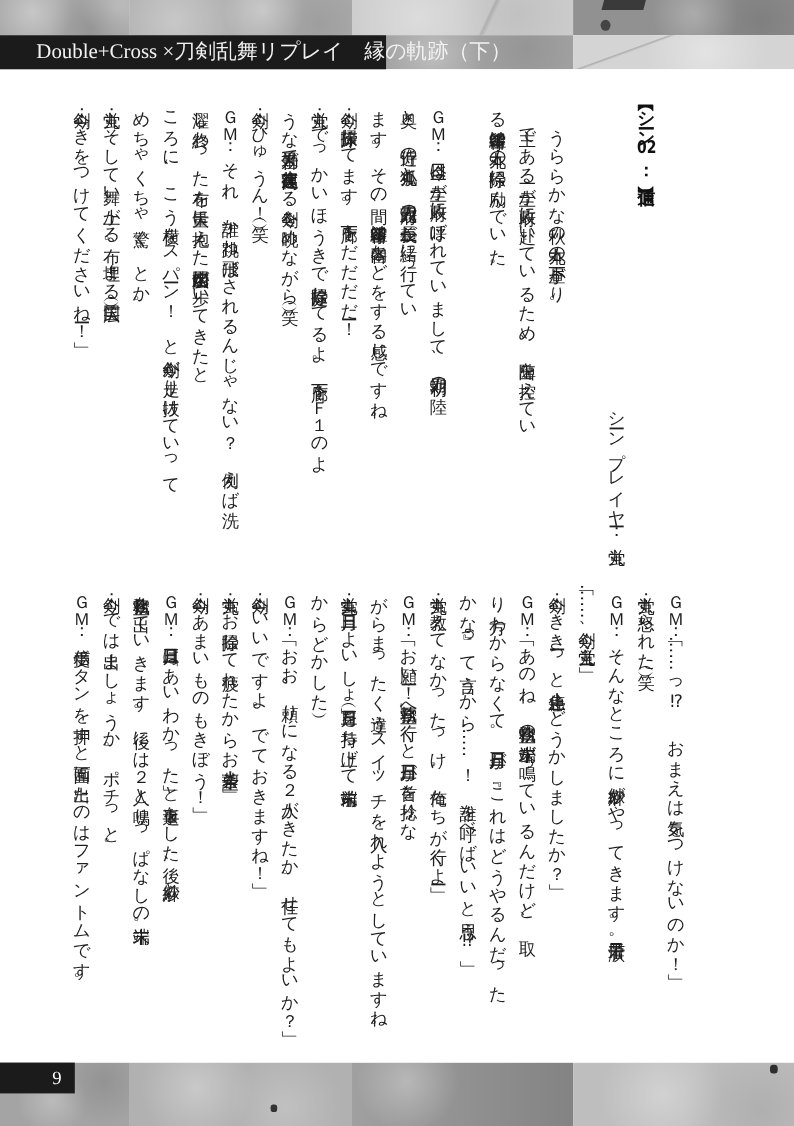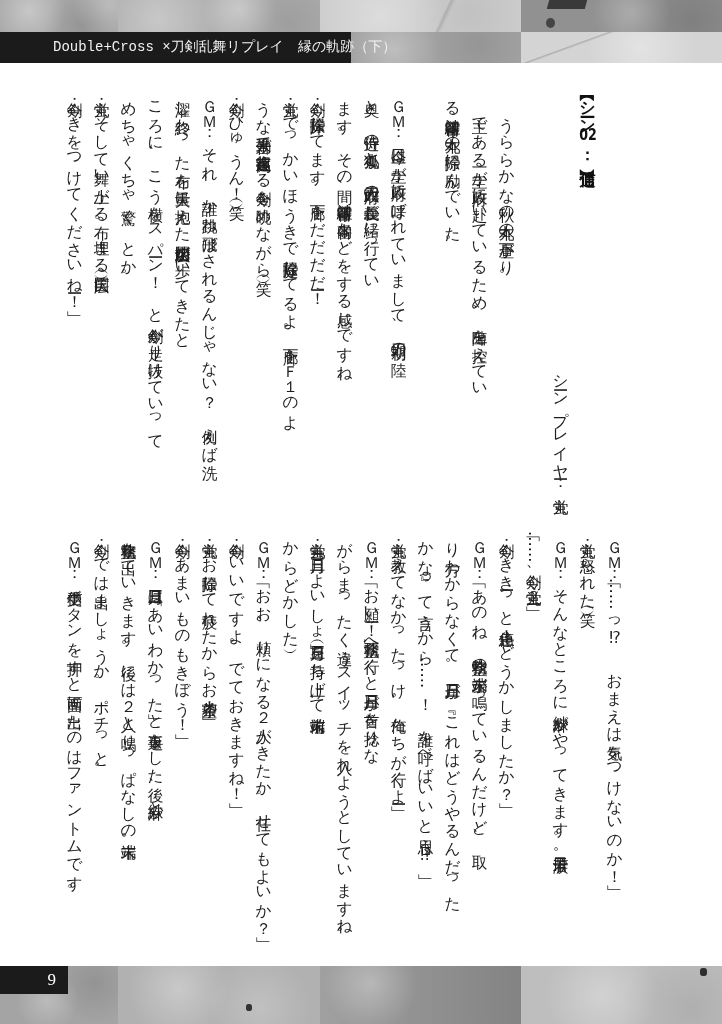"Double+Cross ×刀剣乱舞リプレイ 縁の軌跡（下）" .title-text { font-family: Liberation Mono, monospace -> Liberation Serif, serif; font-size: 14px -> 19px; margin-left: 20px -> none }
